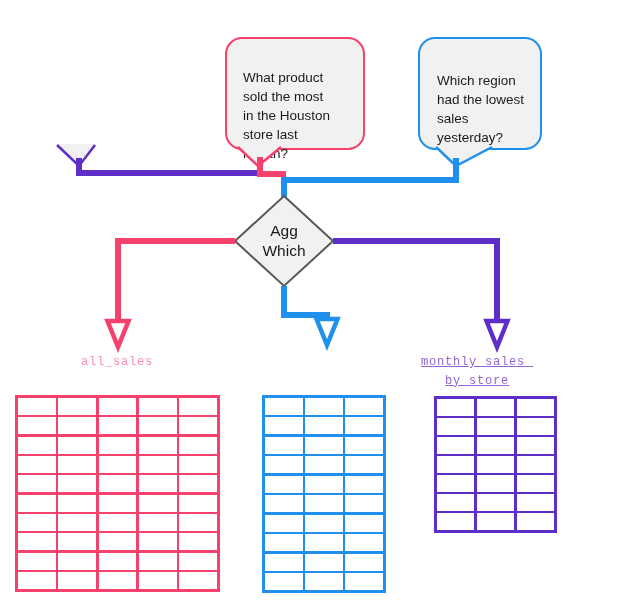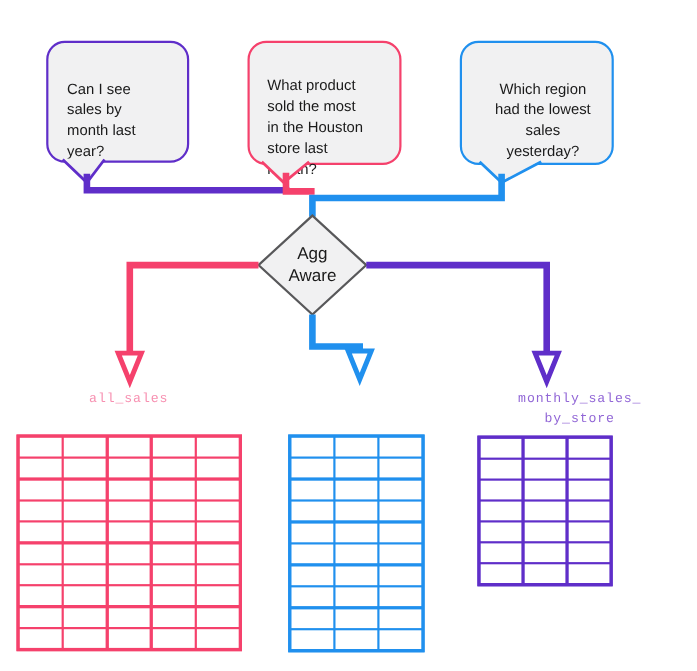"Can I see" div.bubble { html: <div> <span>Can I see sales by month last year?</span> </div> -> none }
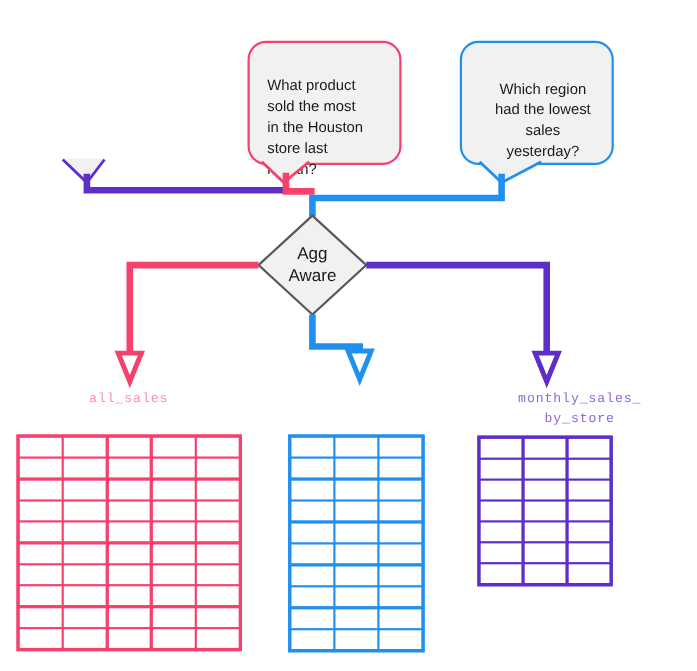"Which region" .b3 { text-align: center -> none; width: 140px -> 124px }
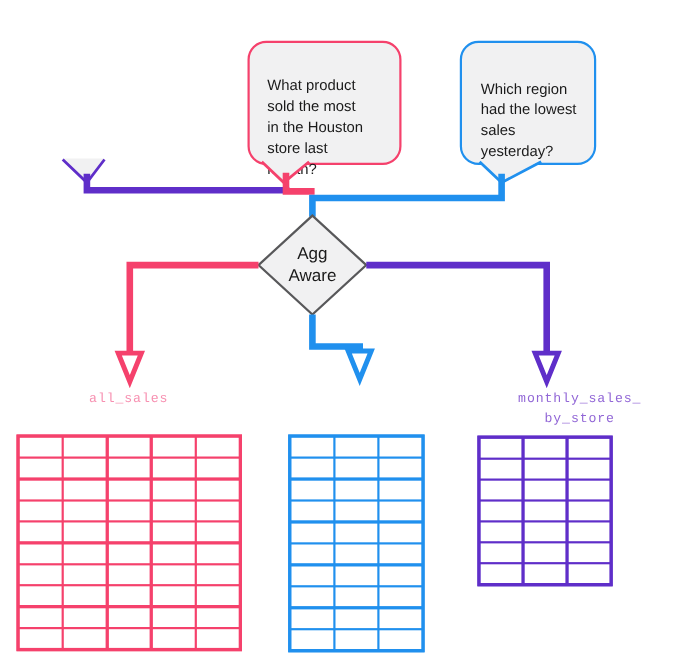"Agg" div.diamond-text { text: Aware -> Which }
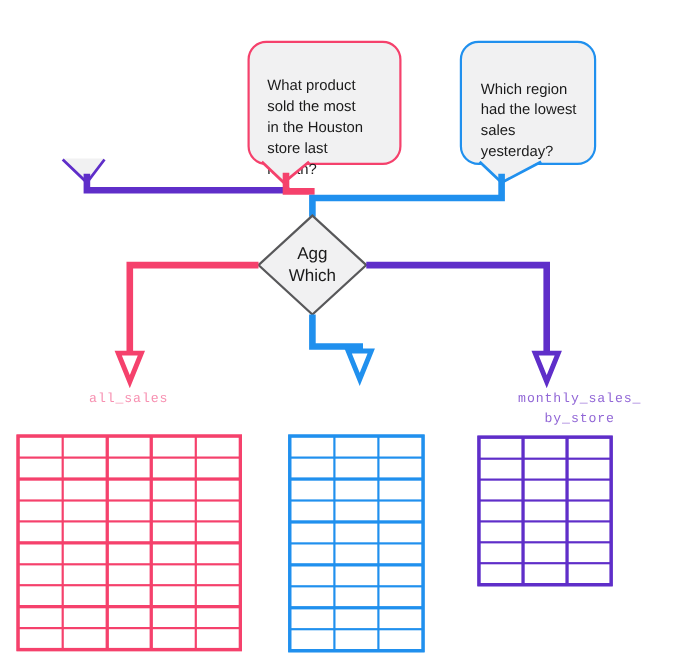"monthly_sales_" .l3 { left: 527px -> 477px; text-decoration: none -> underline }
